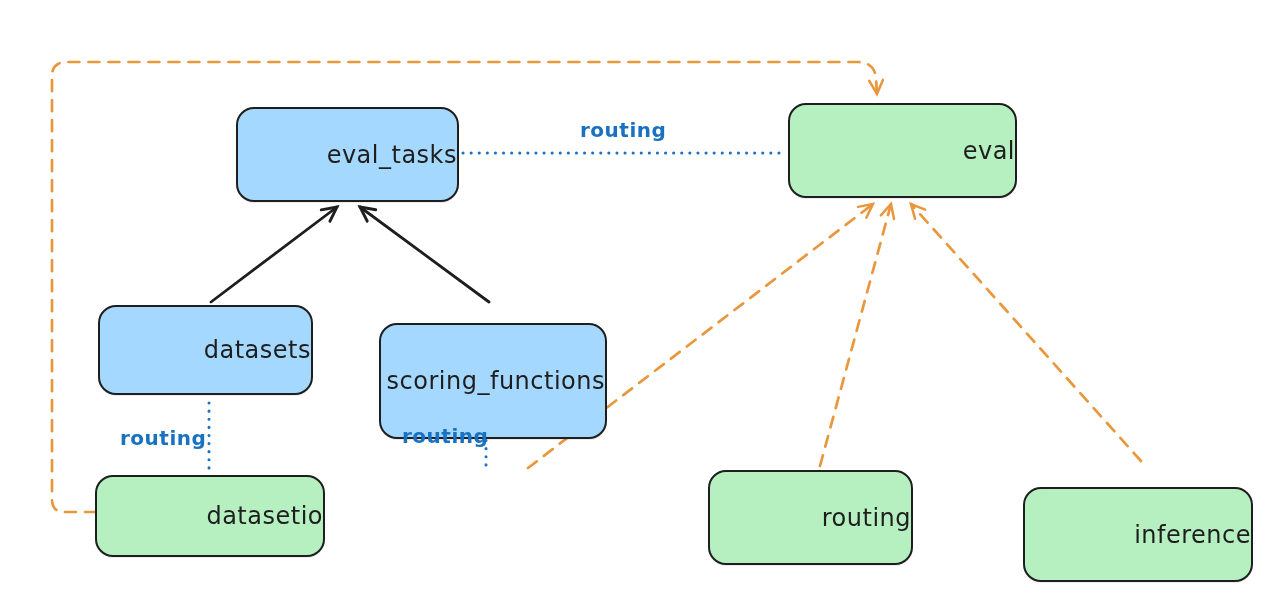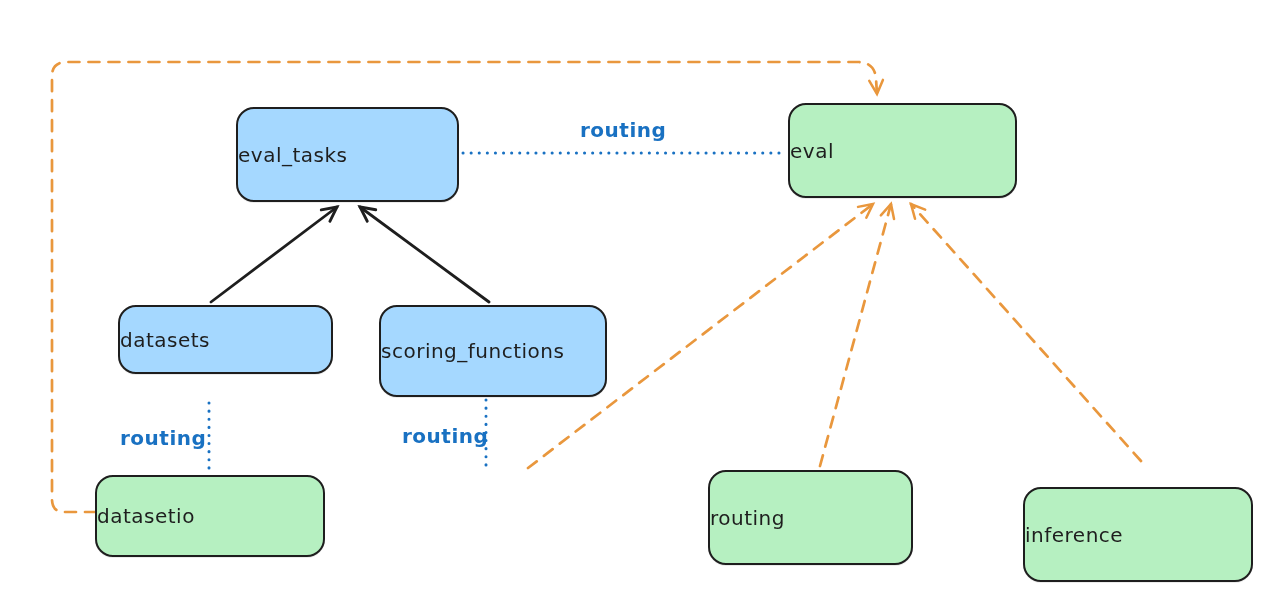"eval_tasks" .node { font-size: 20px -> 24px; justify-content: flex-start -> flex-end }
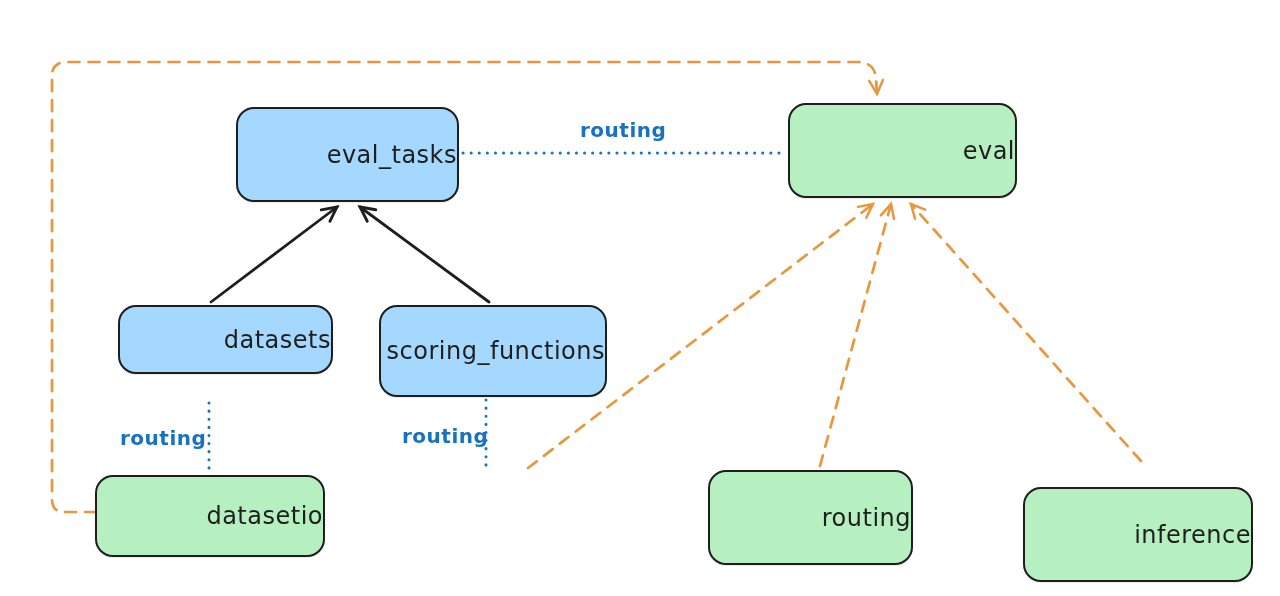"datasets" div.node { height: 69px -> 90px; margin-left: 20px -> none }
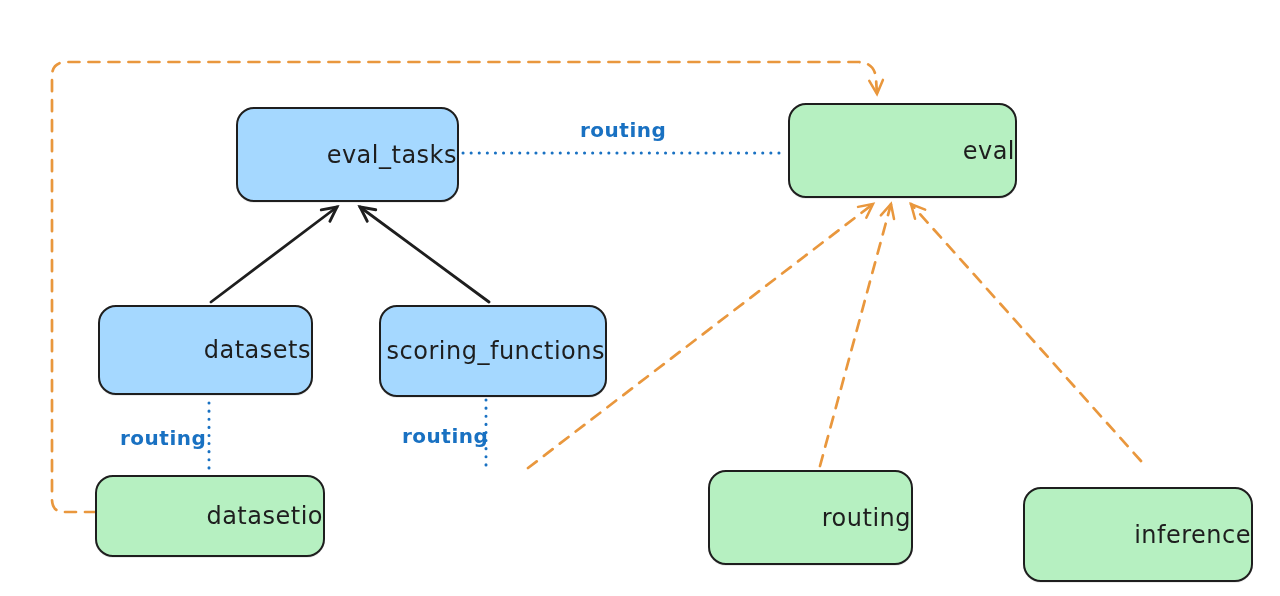"scoring_functions" div.node { height: 92px -> 116px; top: 305px -> 323px }
